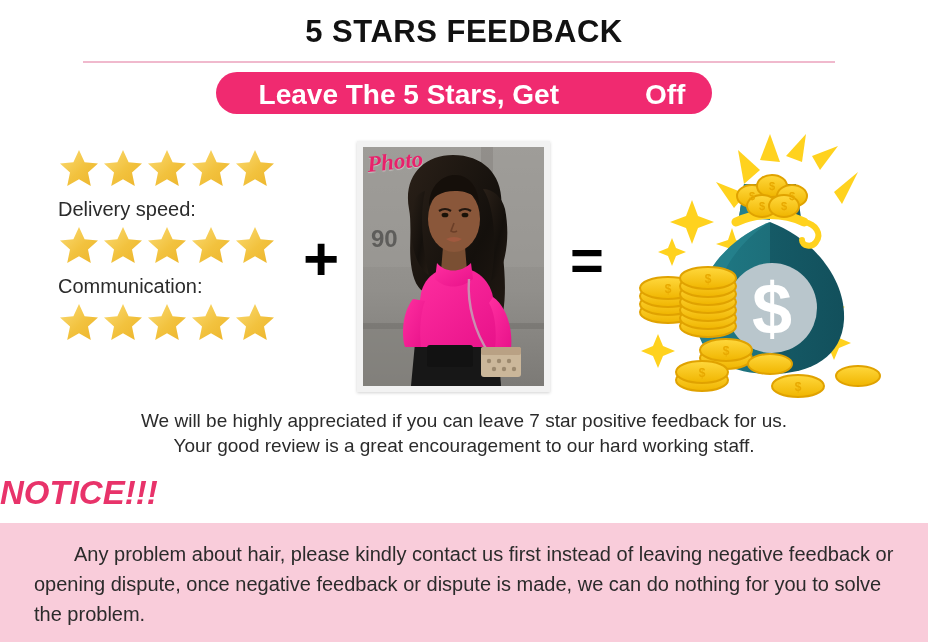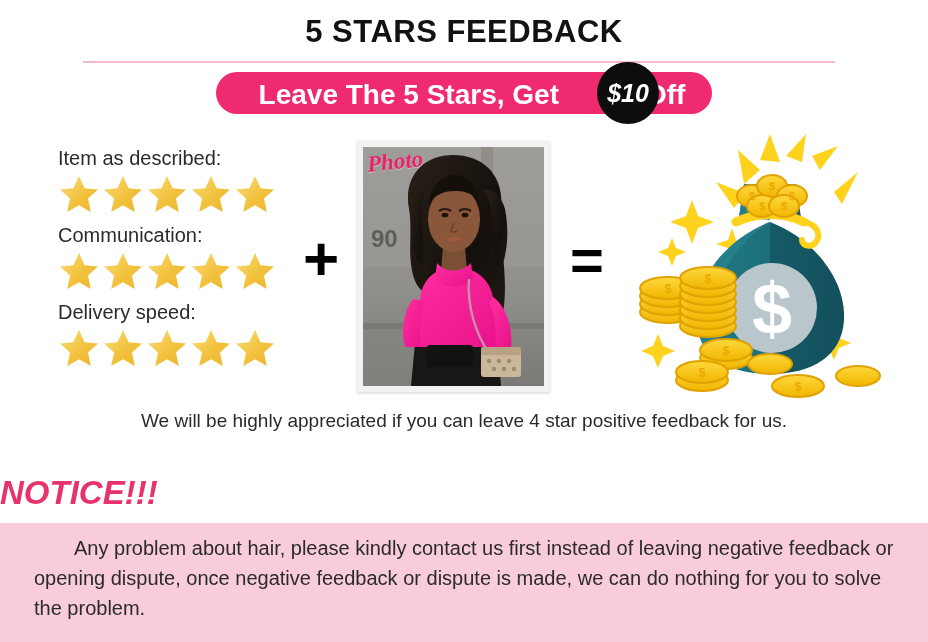"$10" div { html: <div>$10</div> -> none }
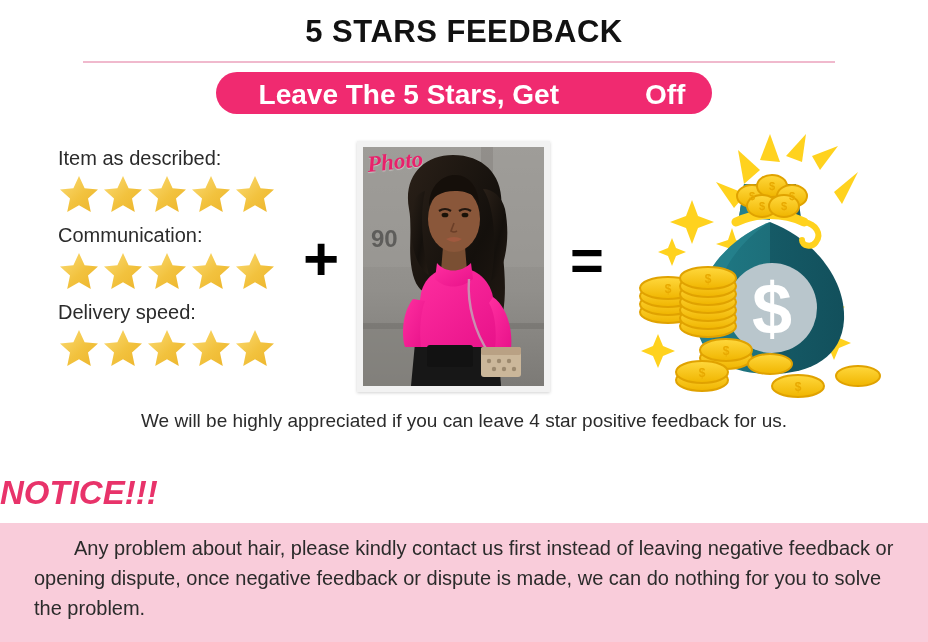"Item as described:" div.rating-label { html: <div>Item as described:</div> -> none }
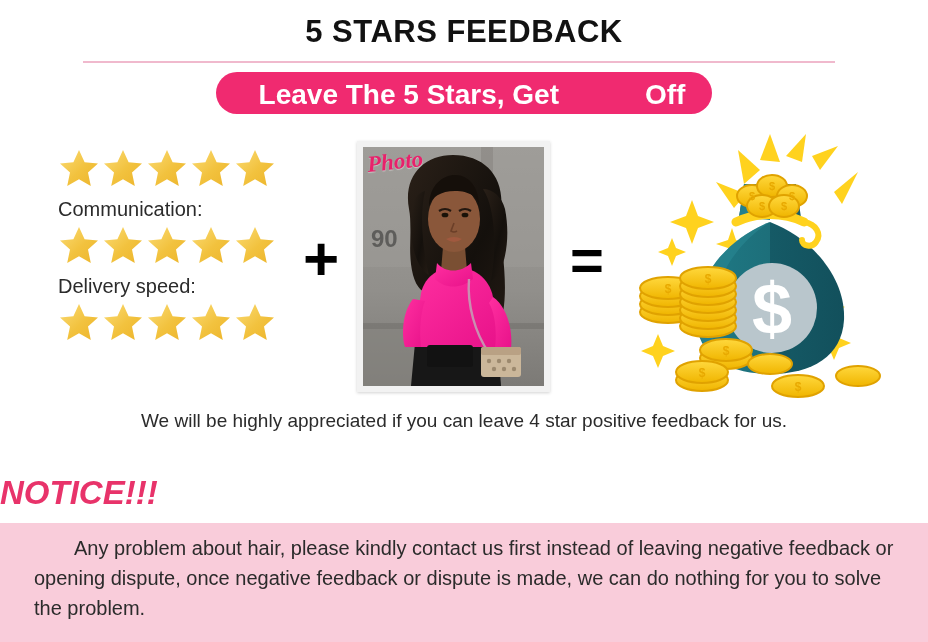"Communication:" div.rating-row { order: before "Delivery speed:" -> after "Delivery speed:" }
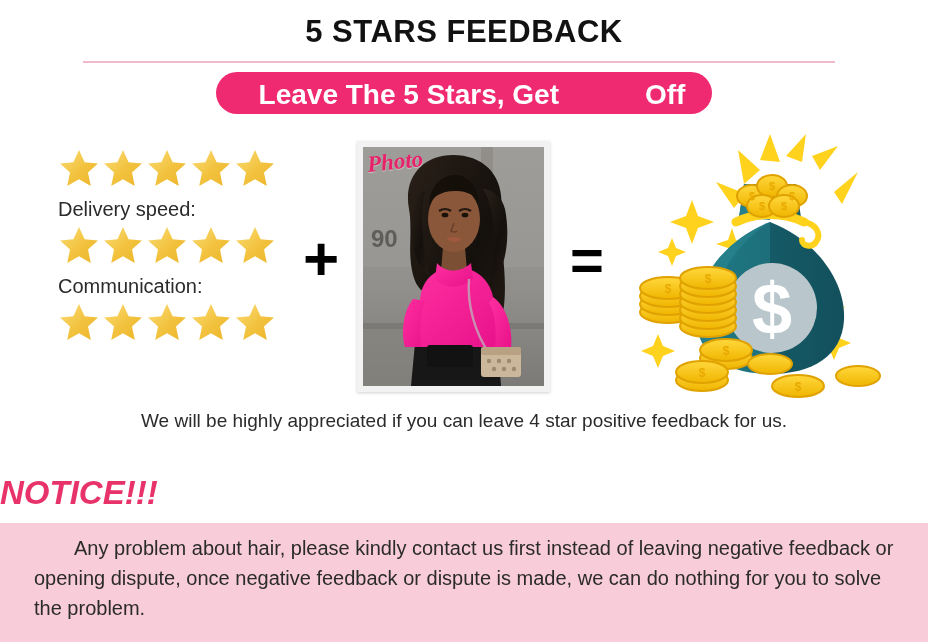"We will be highly appreciated" div { text: 4 -> 7 }
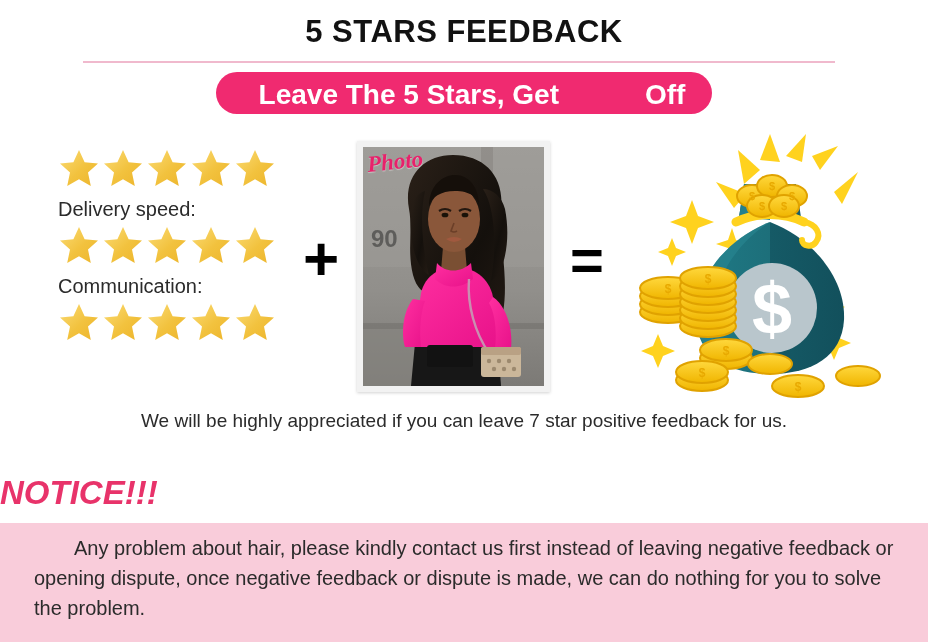"Your good review is a" div { html: none -> <div>Your good review is a great encouragement to our hard working staff.</div> }
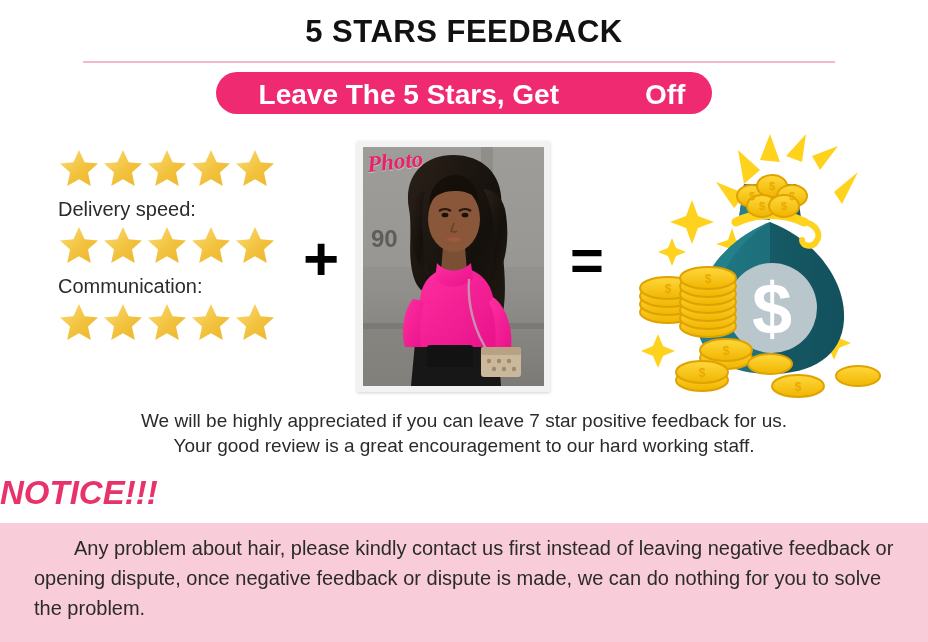"Any problem about hair, please" #footer-text { top: 10px -> 16px }
